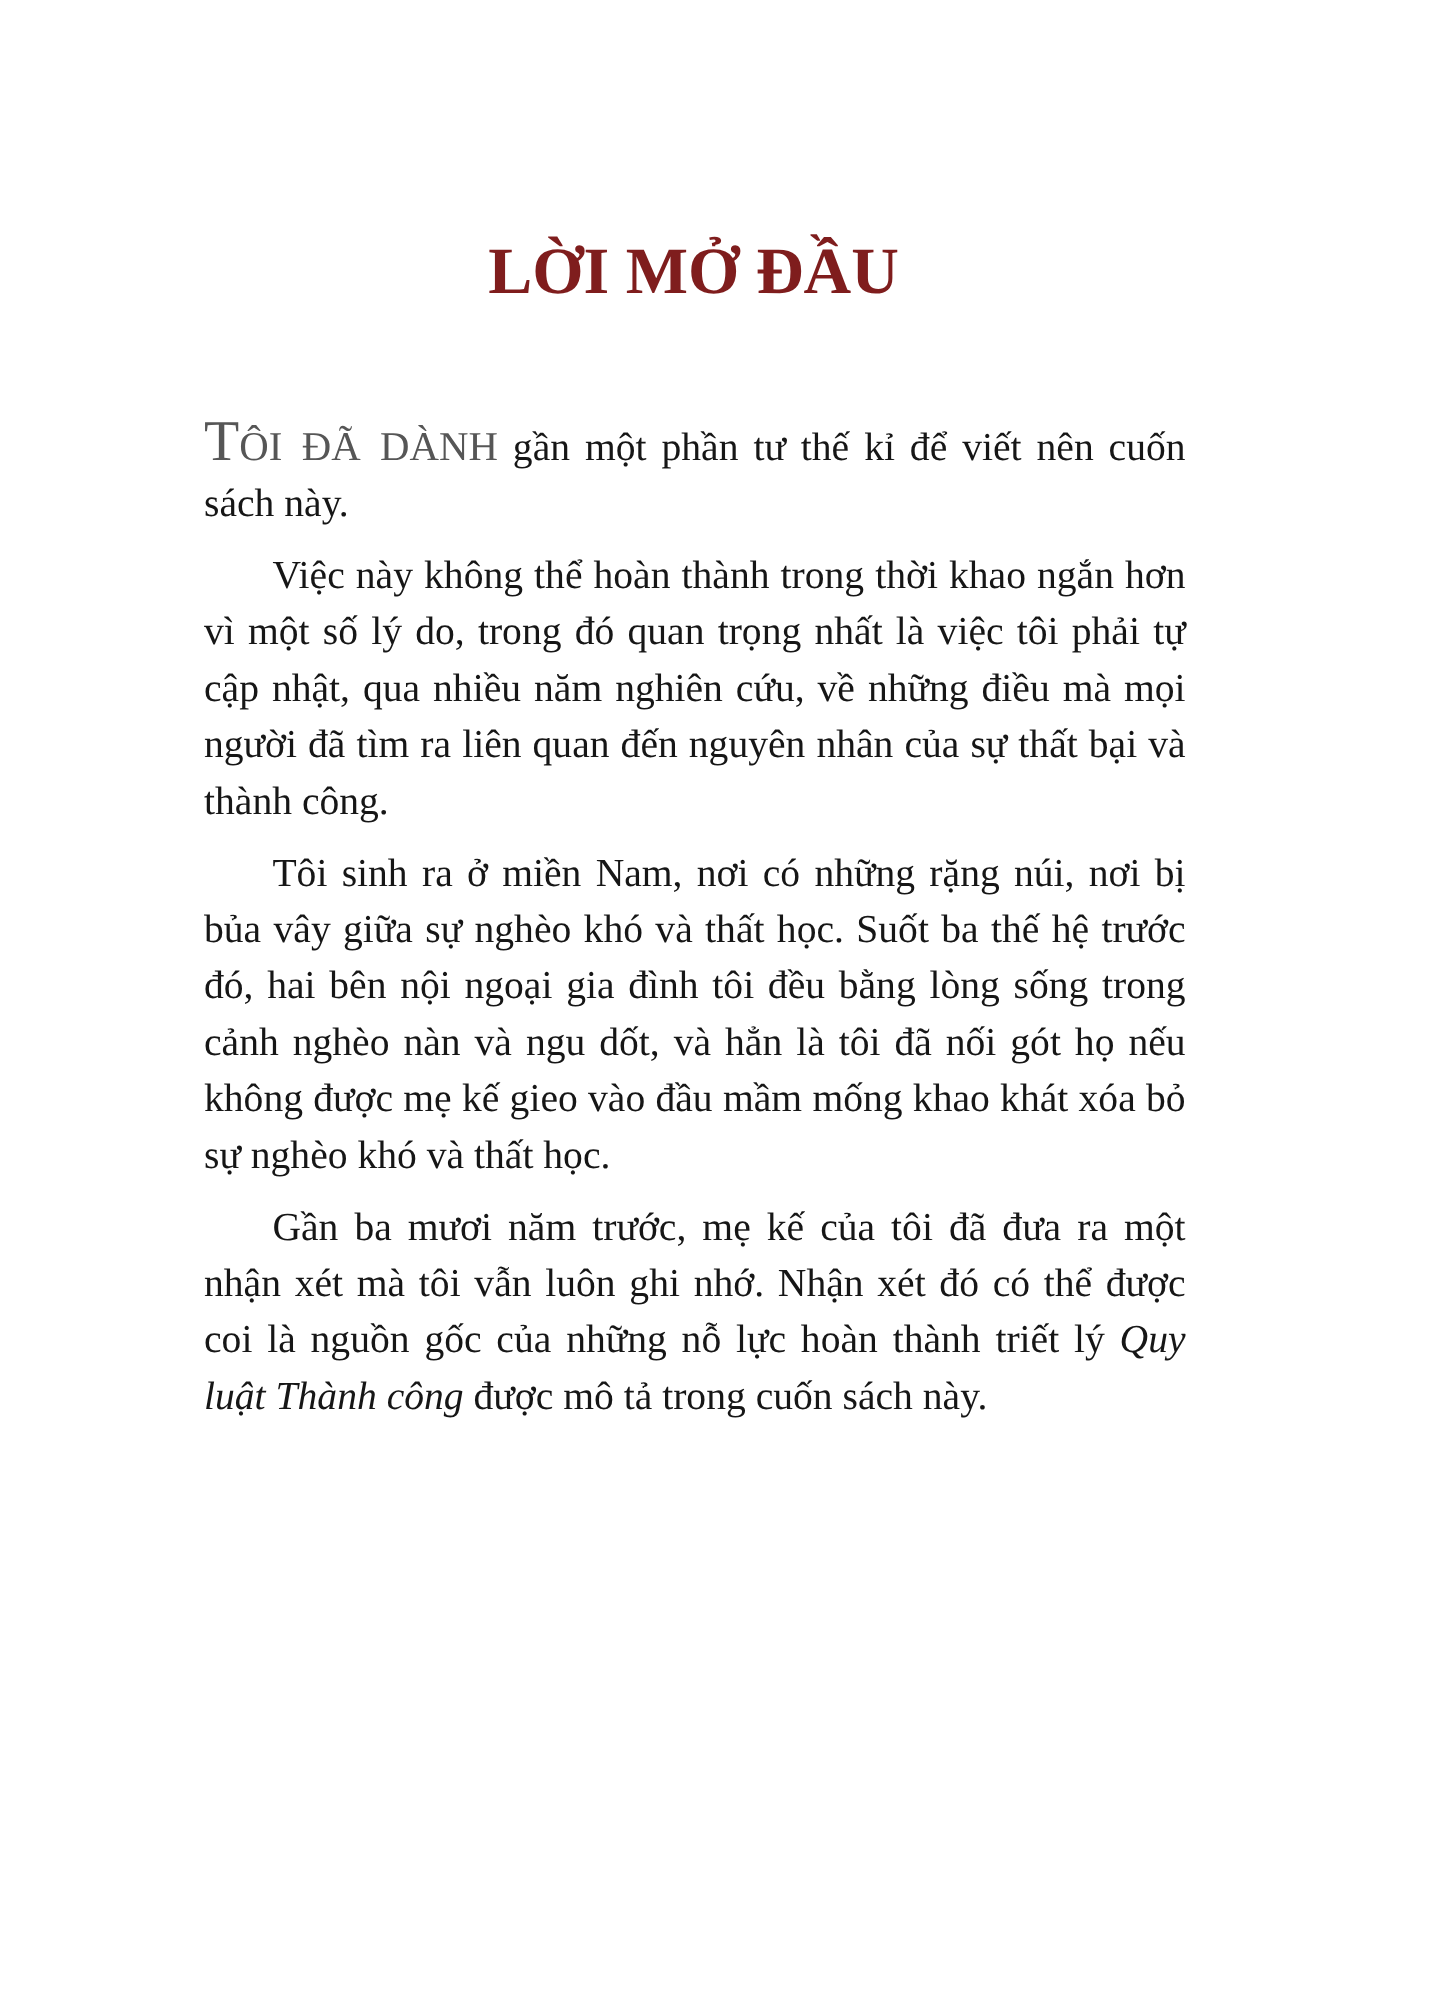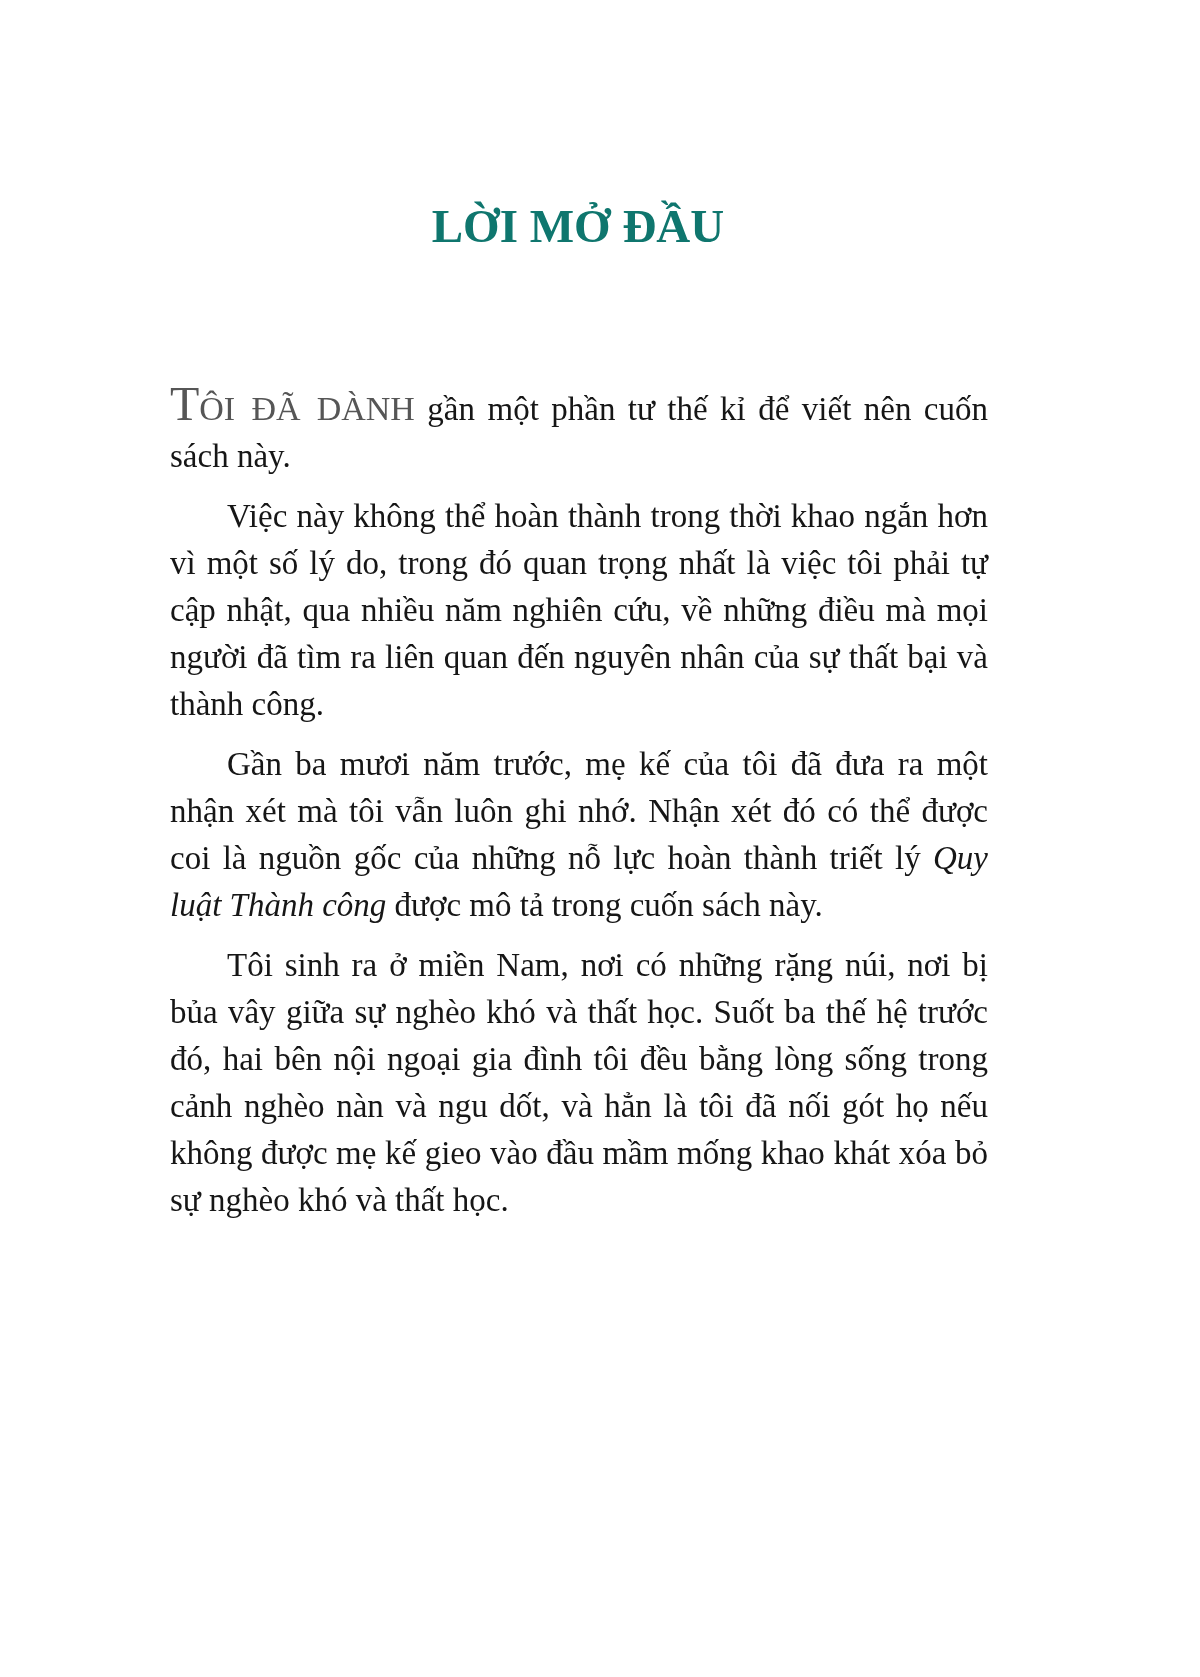"LỜI MỞ ĐẦU" .title { color: #0f766e -> #7f1d1d; font-size: 47px -> 55px }
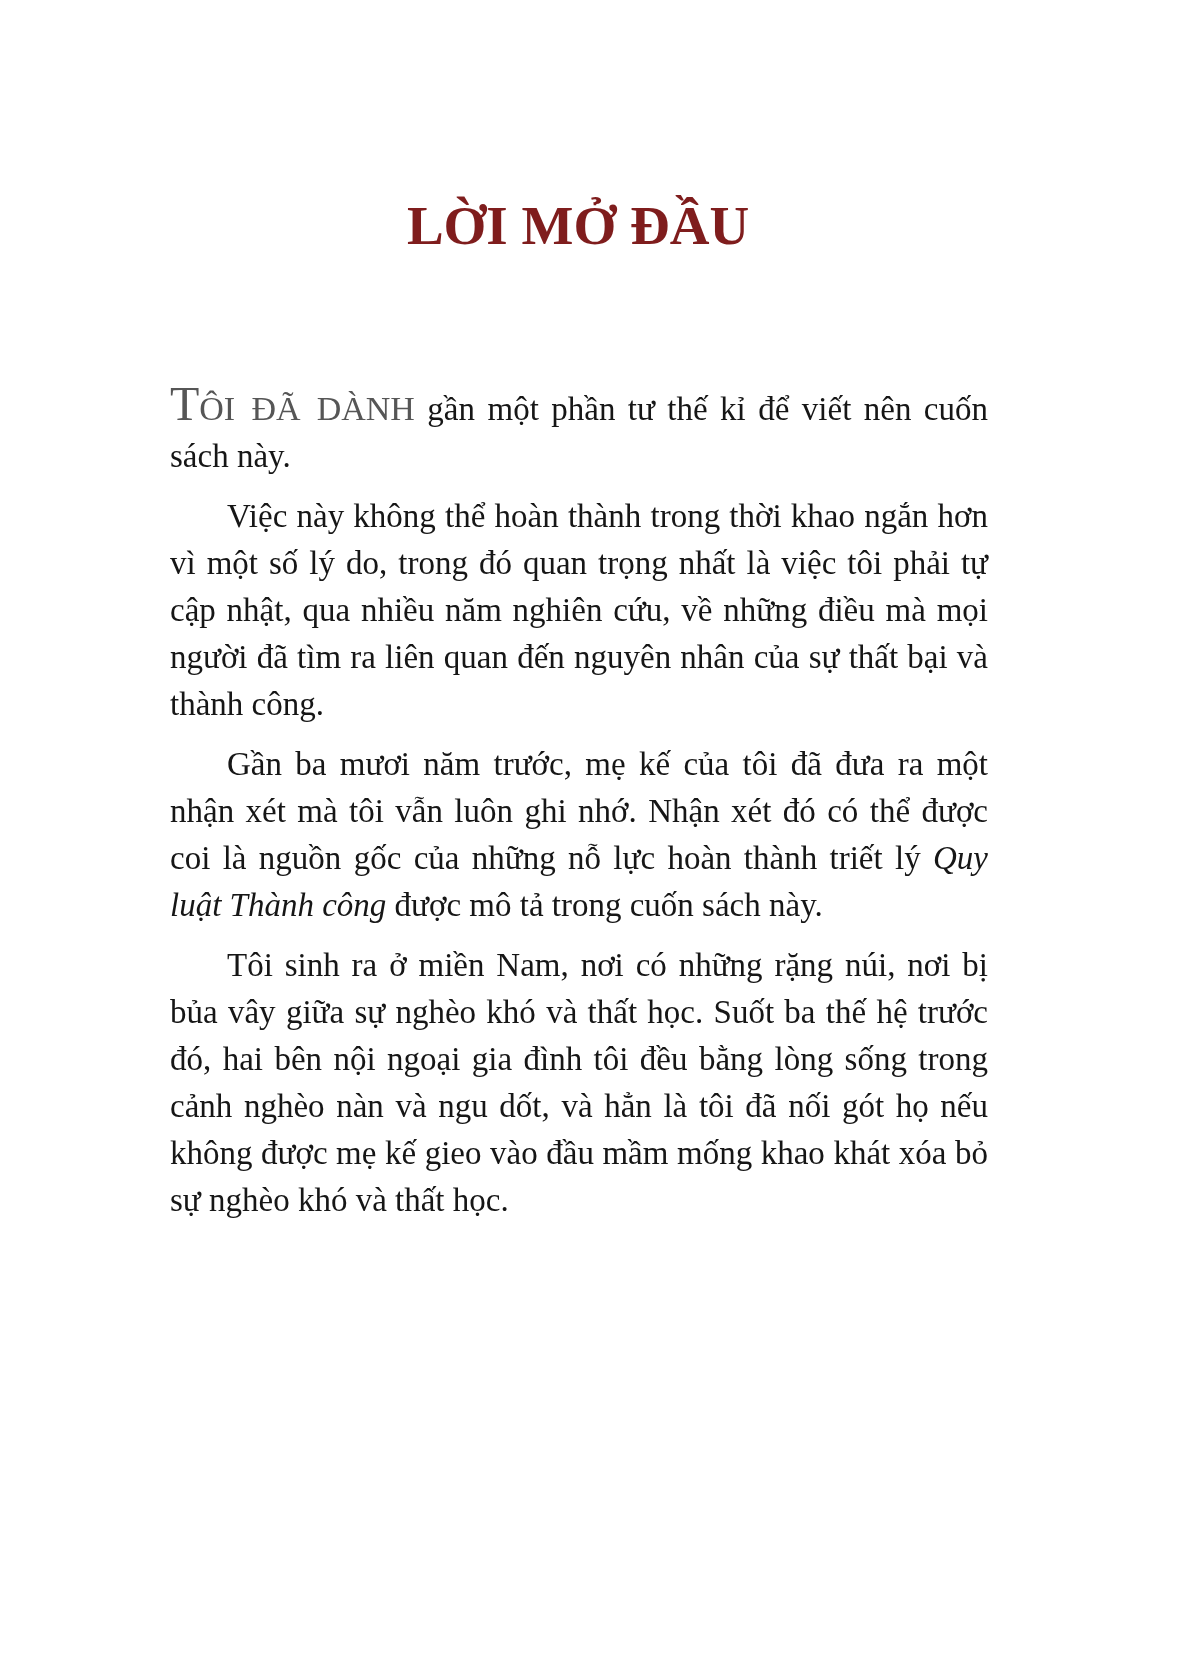"Tôi đã dành gần một" .content { margin-top: 120px -> 84px }
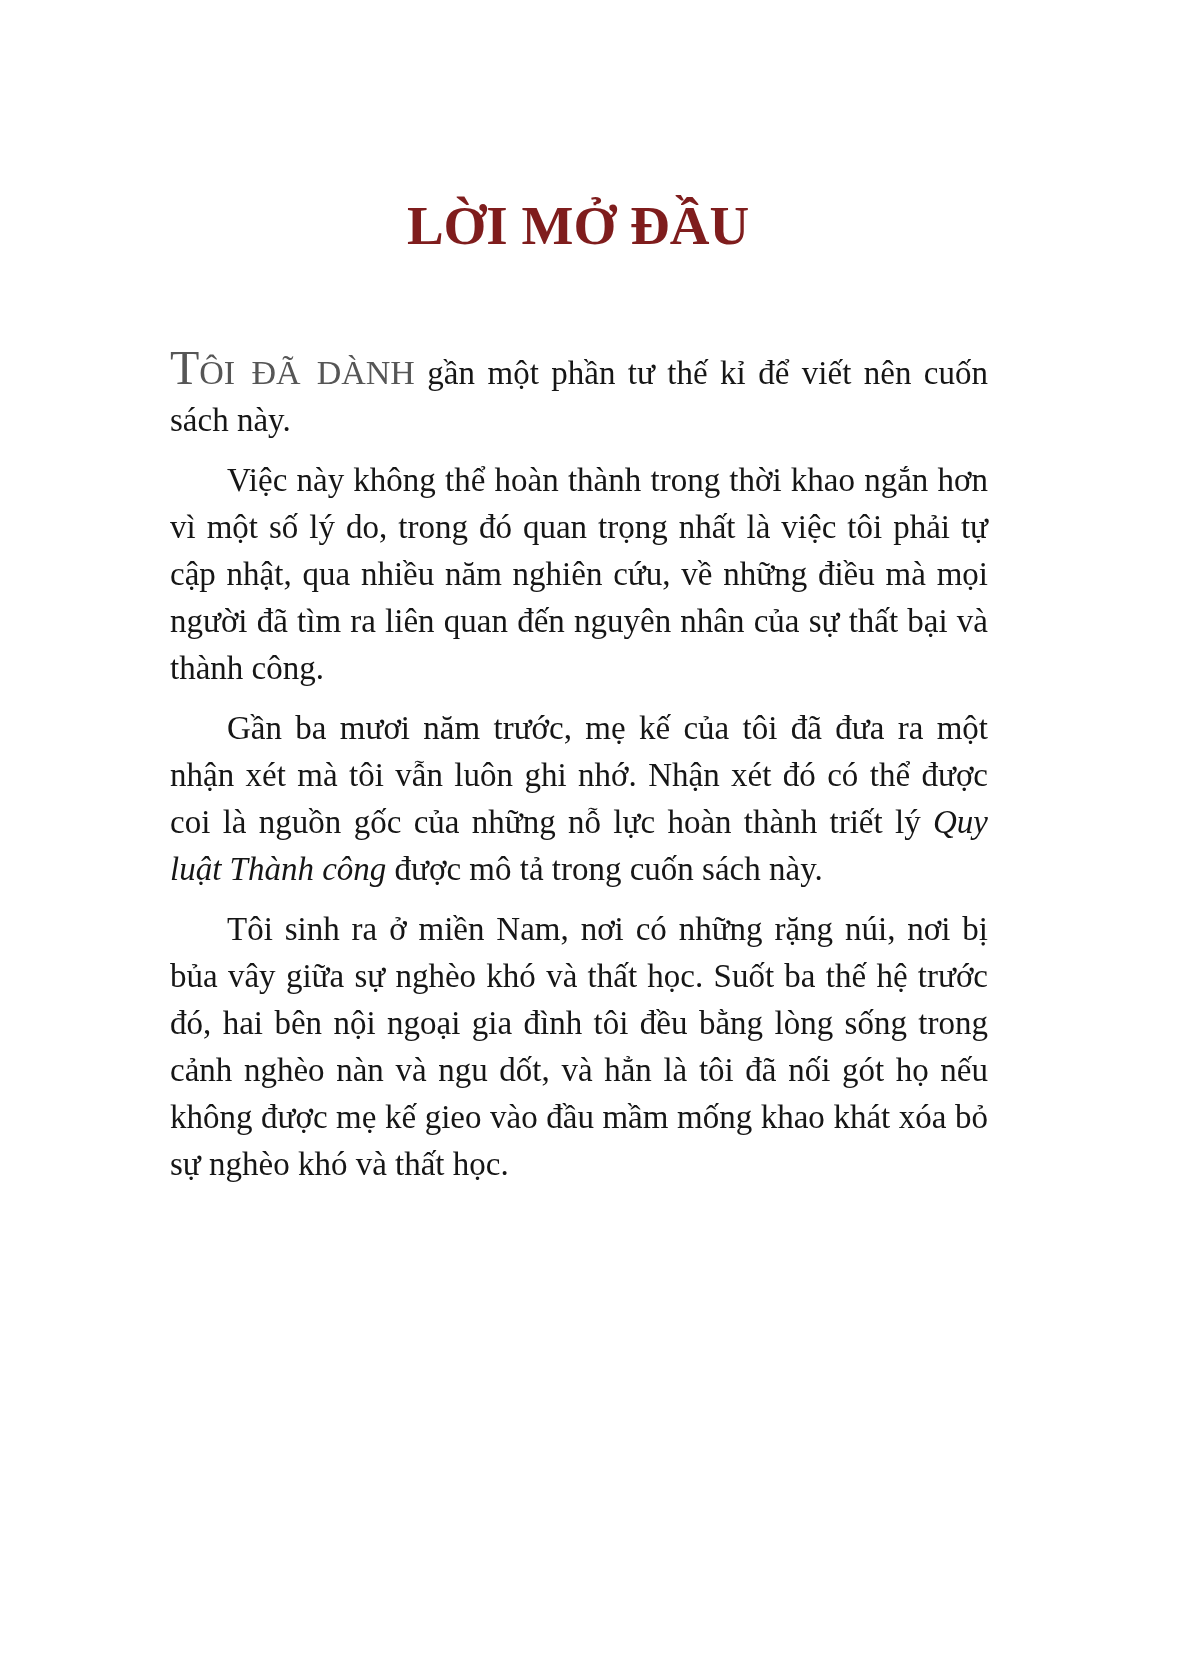"Gần ba mươi năm trước," p.para { order: before "Tôi sinh ra ở miền" -> after "Tôi sinh ra ở miền" }
